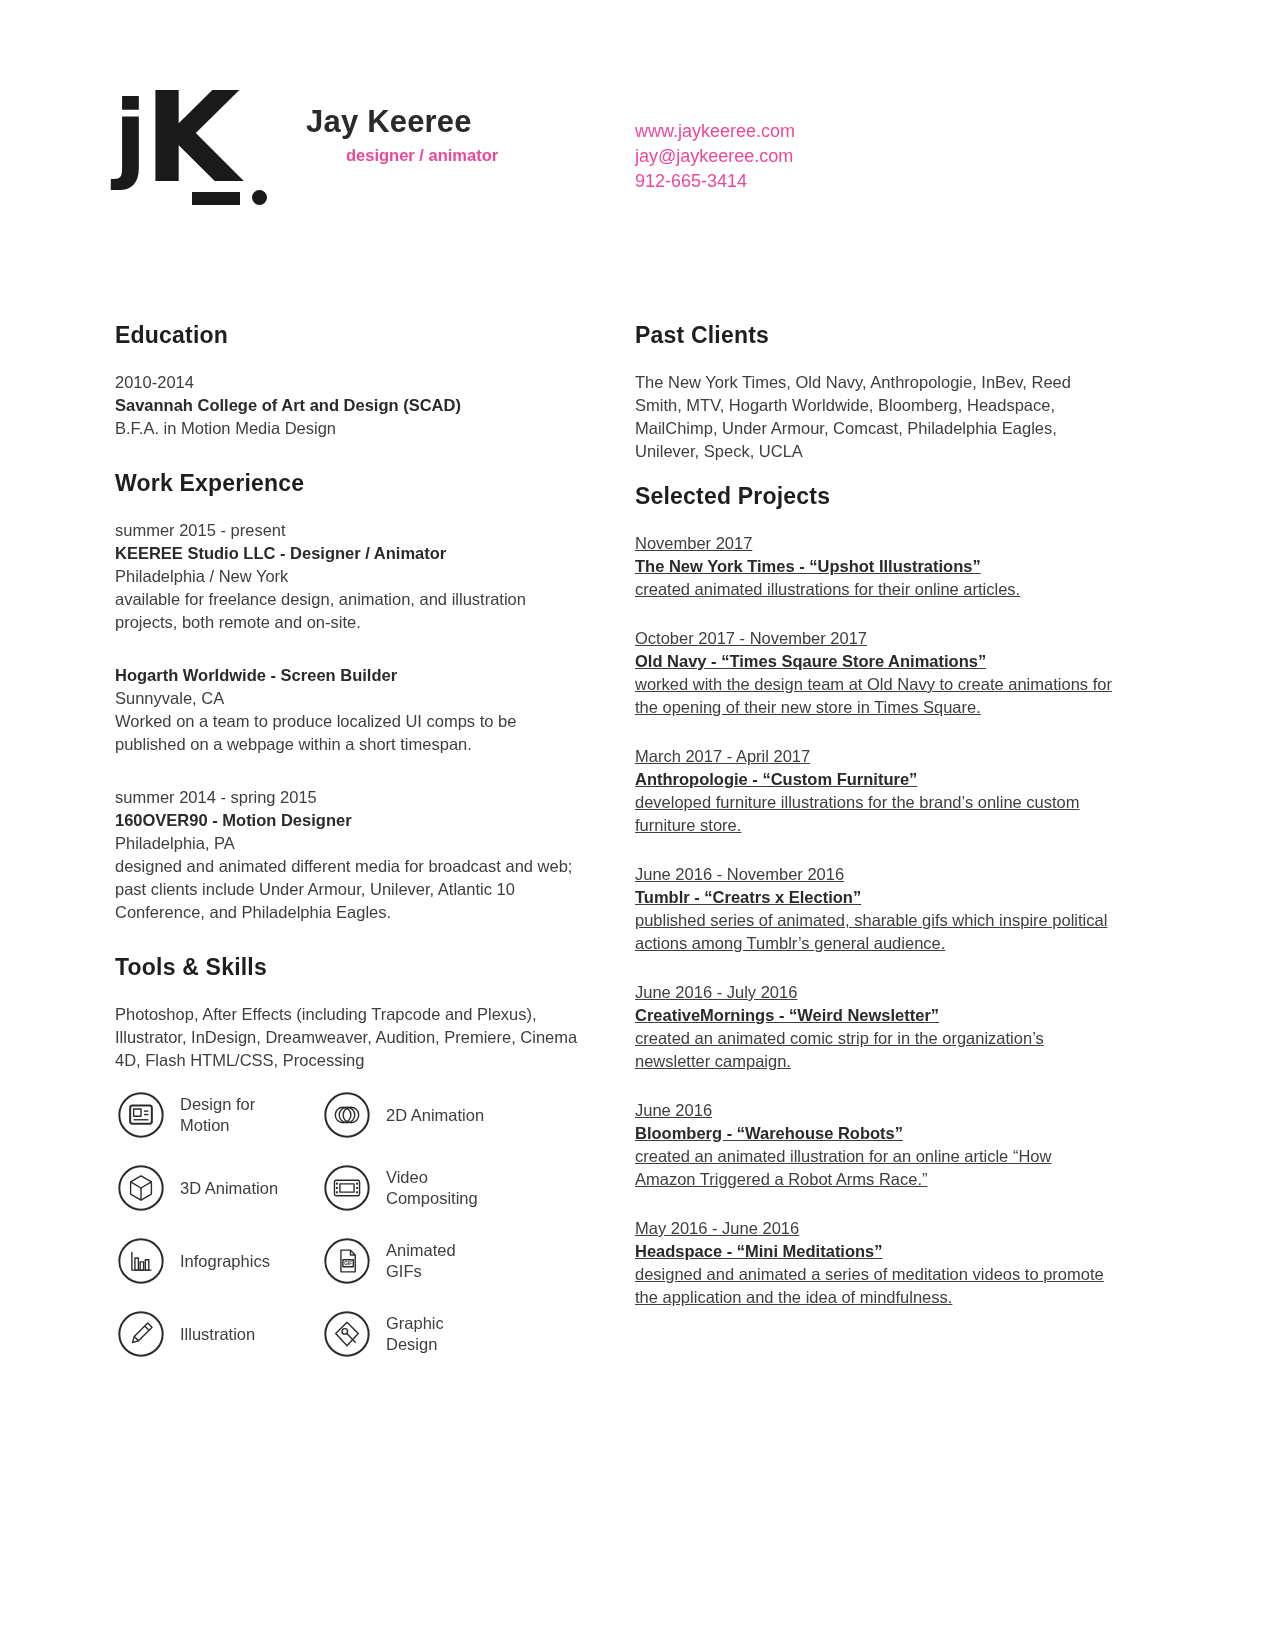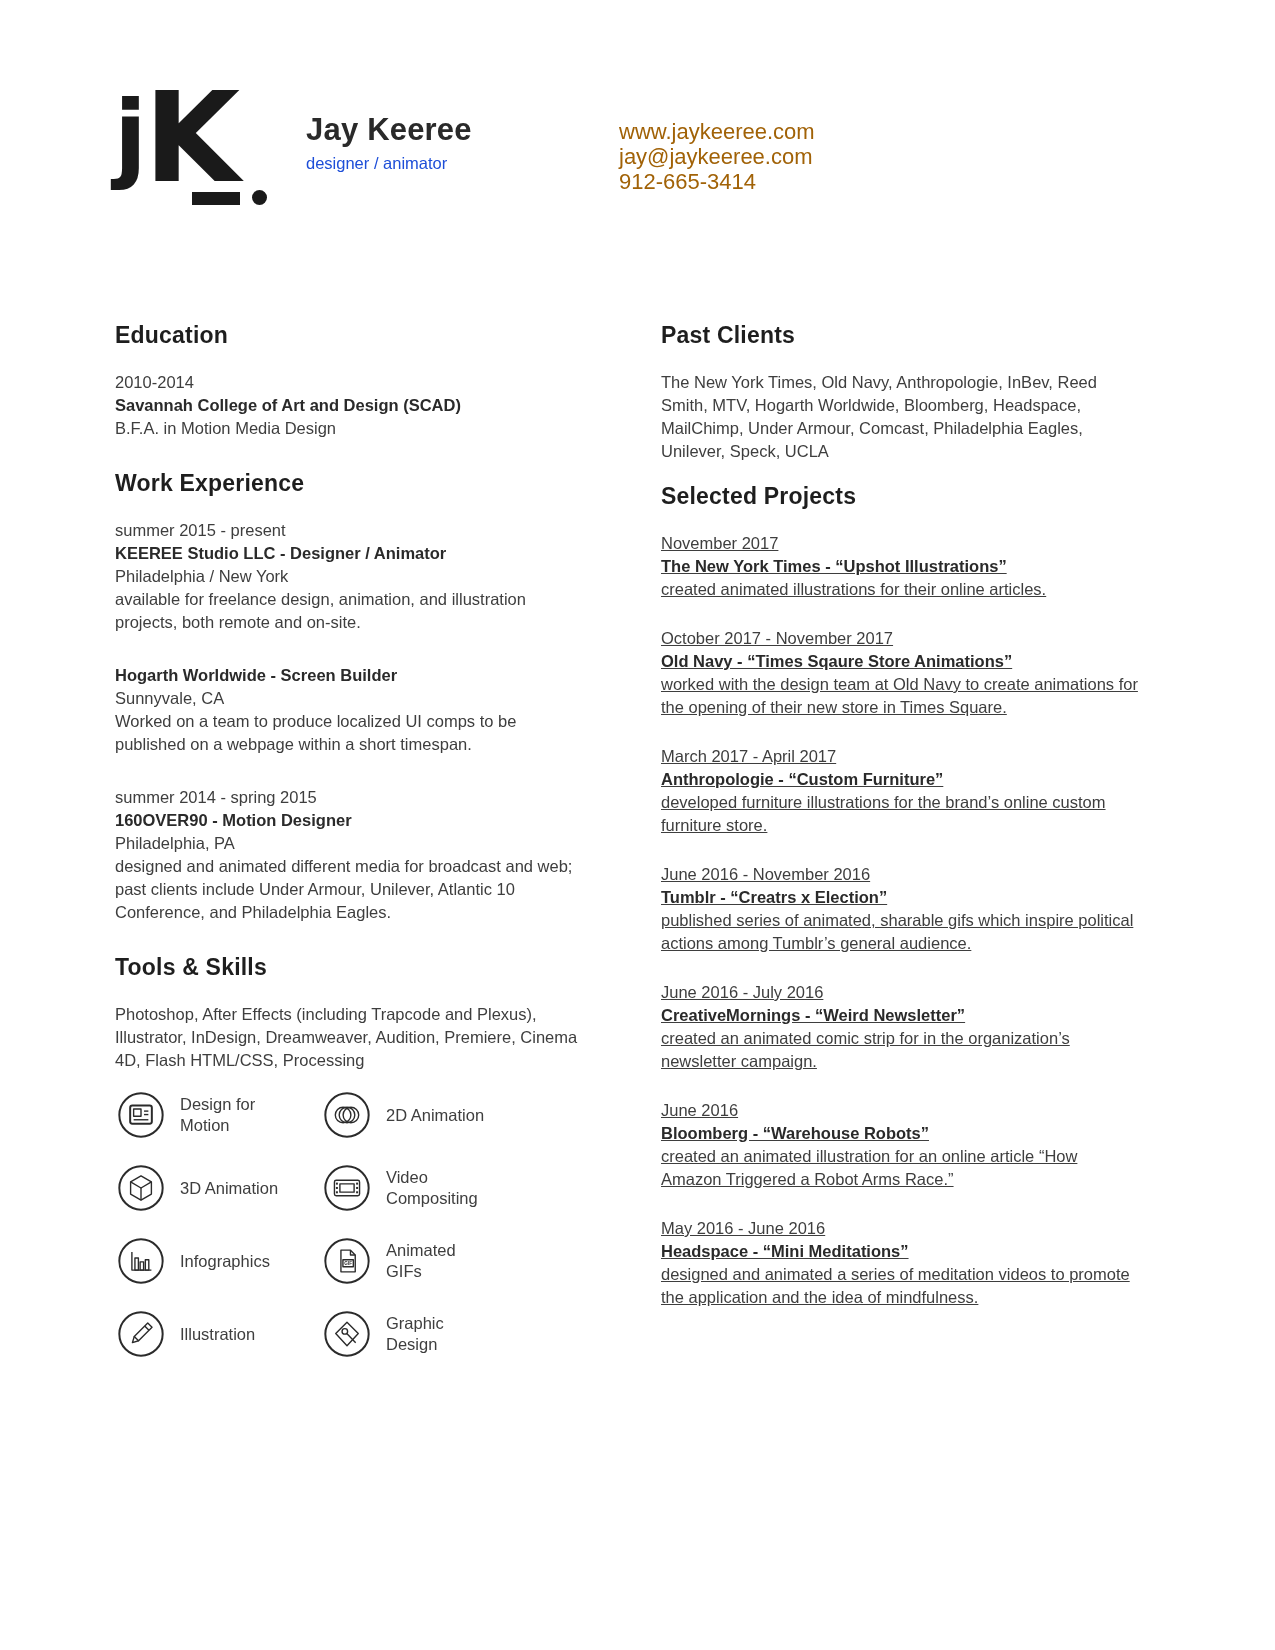"Jay Keeree" .name-block { top: 112px -> 104px }
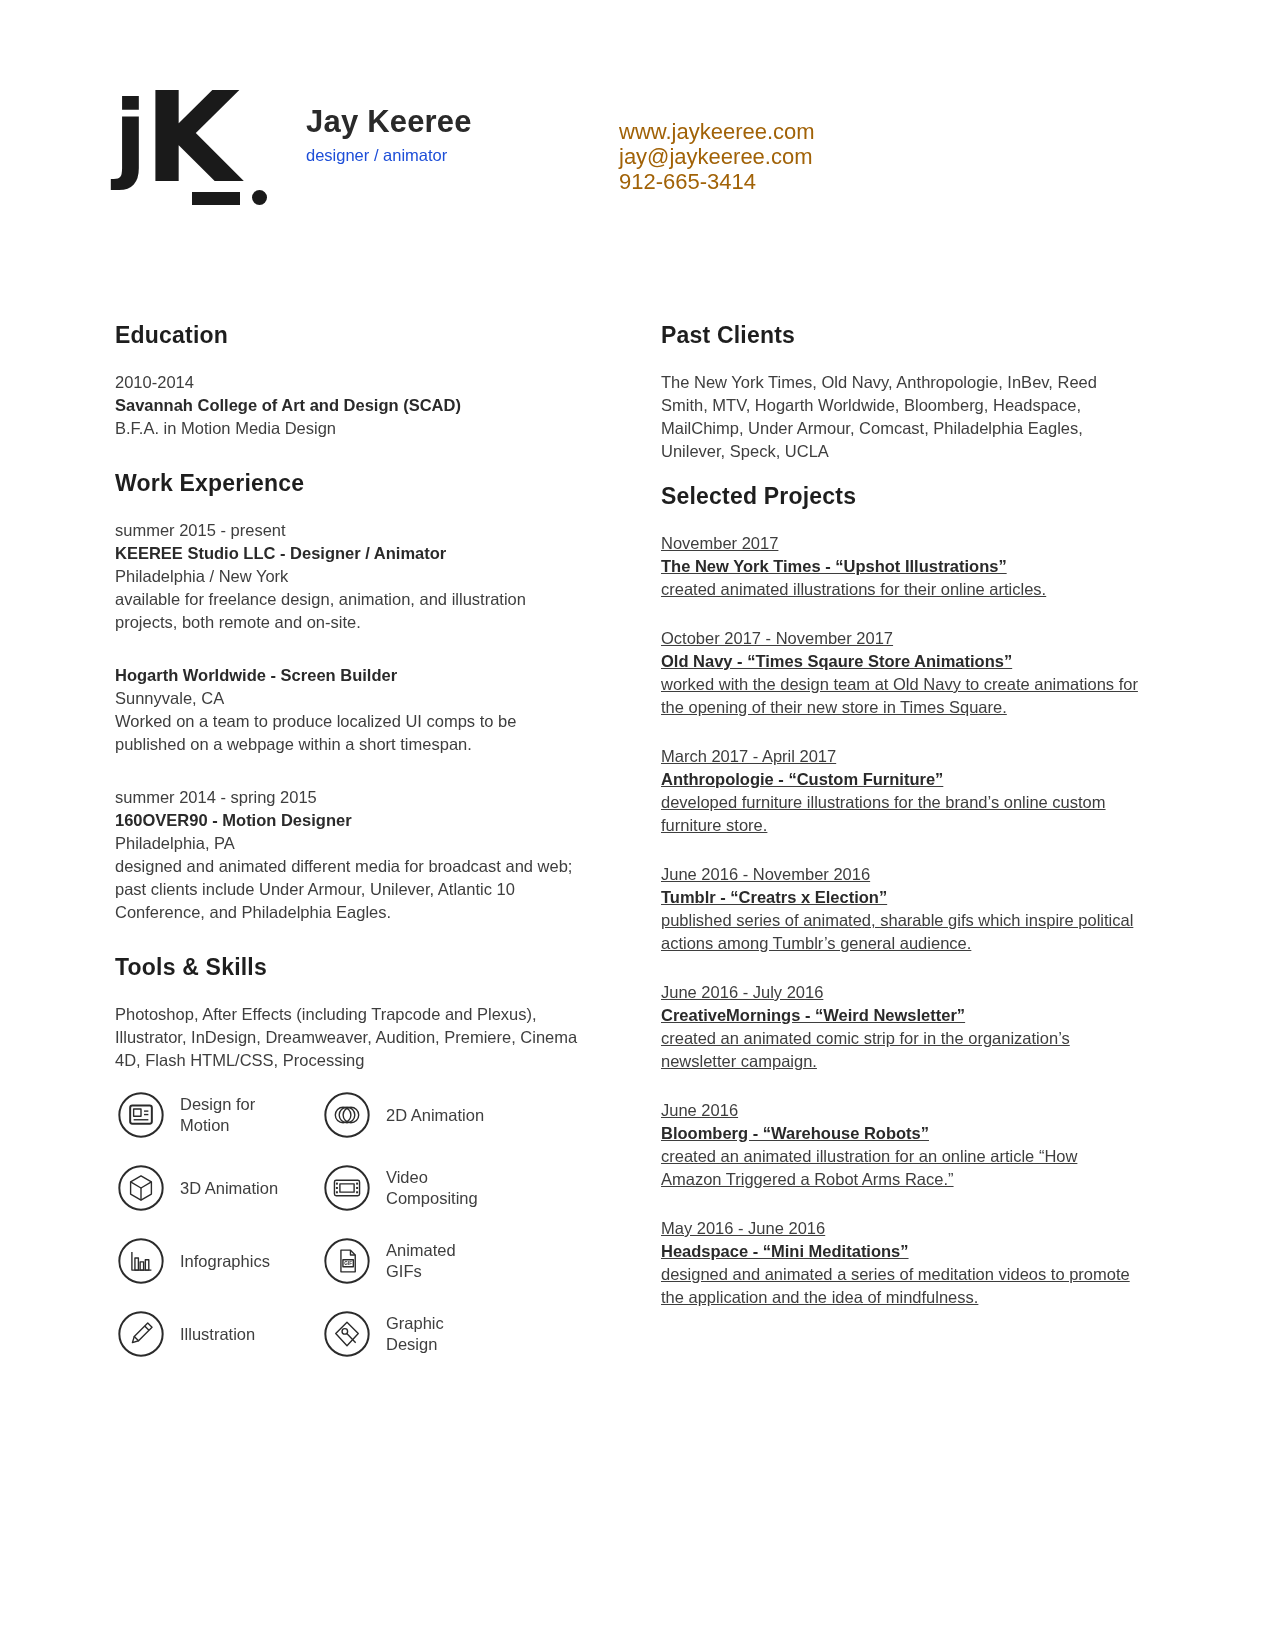"www.jaykeeree.com" .contact-block { color: #a16207 -> #ec4899; font-size: 22px -> 18px; left: 619px -> 635px }
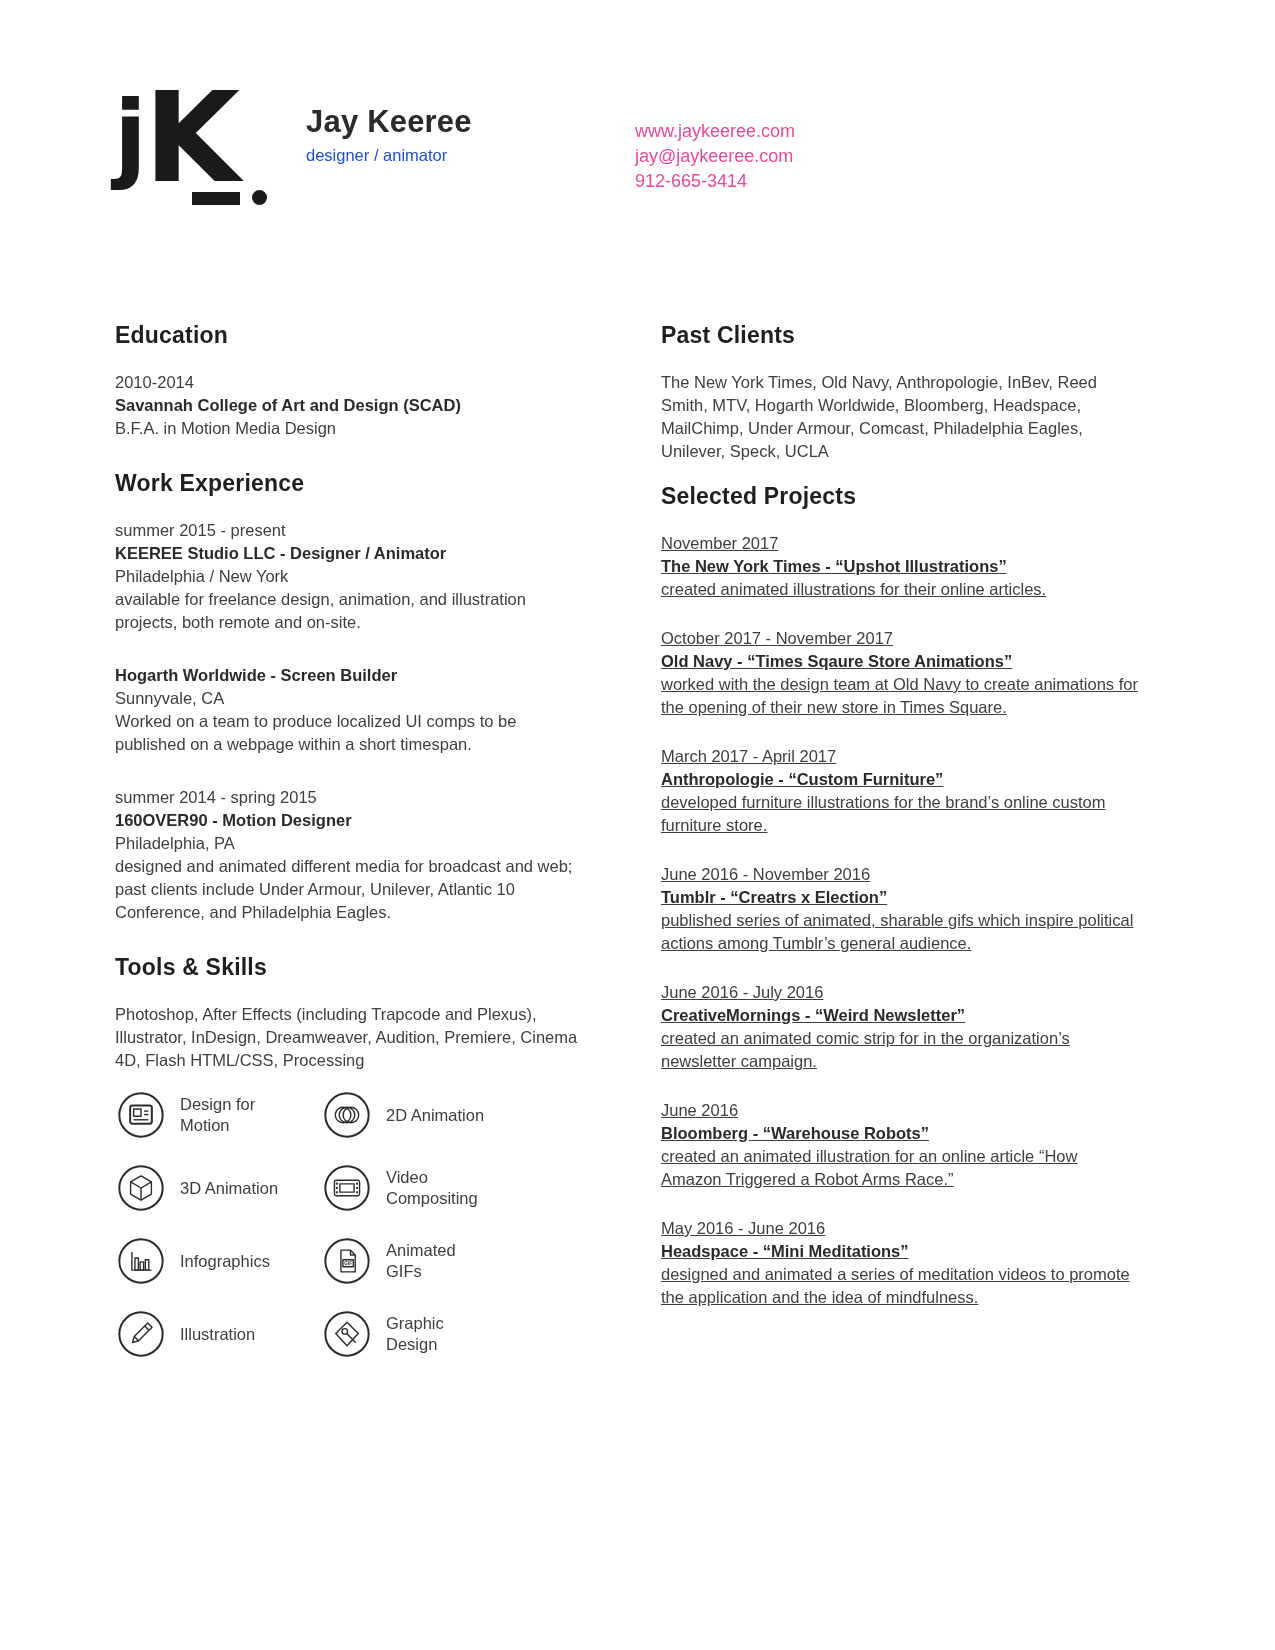"designer / animator" .person-role { color: #1d4ed8 -> #ec4899; font-weight: 400 -> 700; margin-left: none -> 40px }
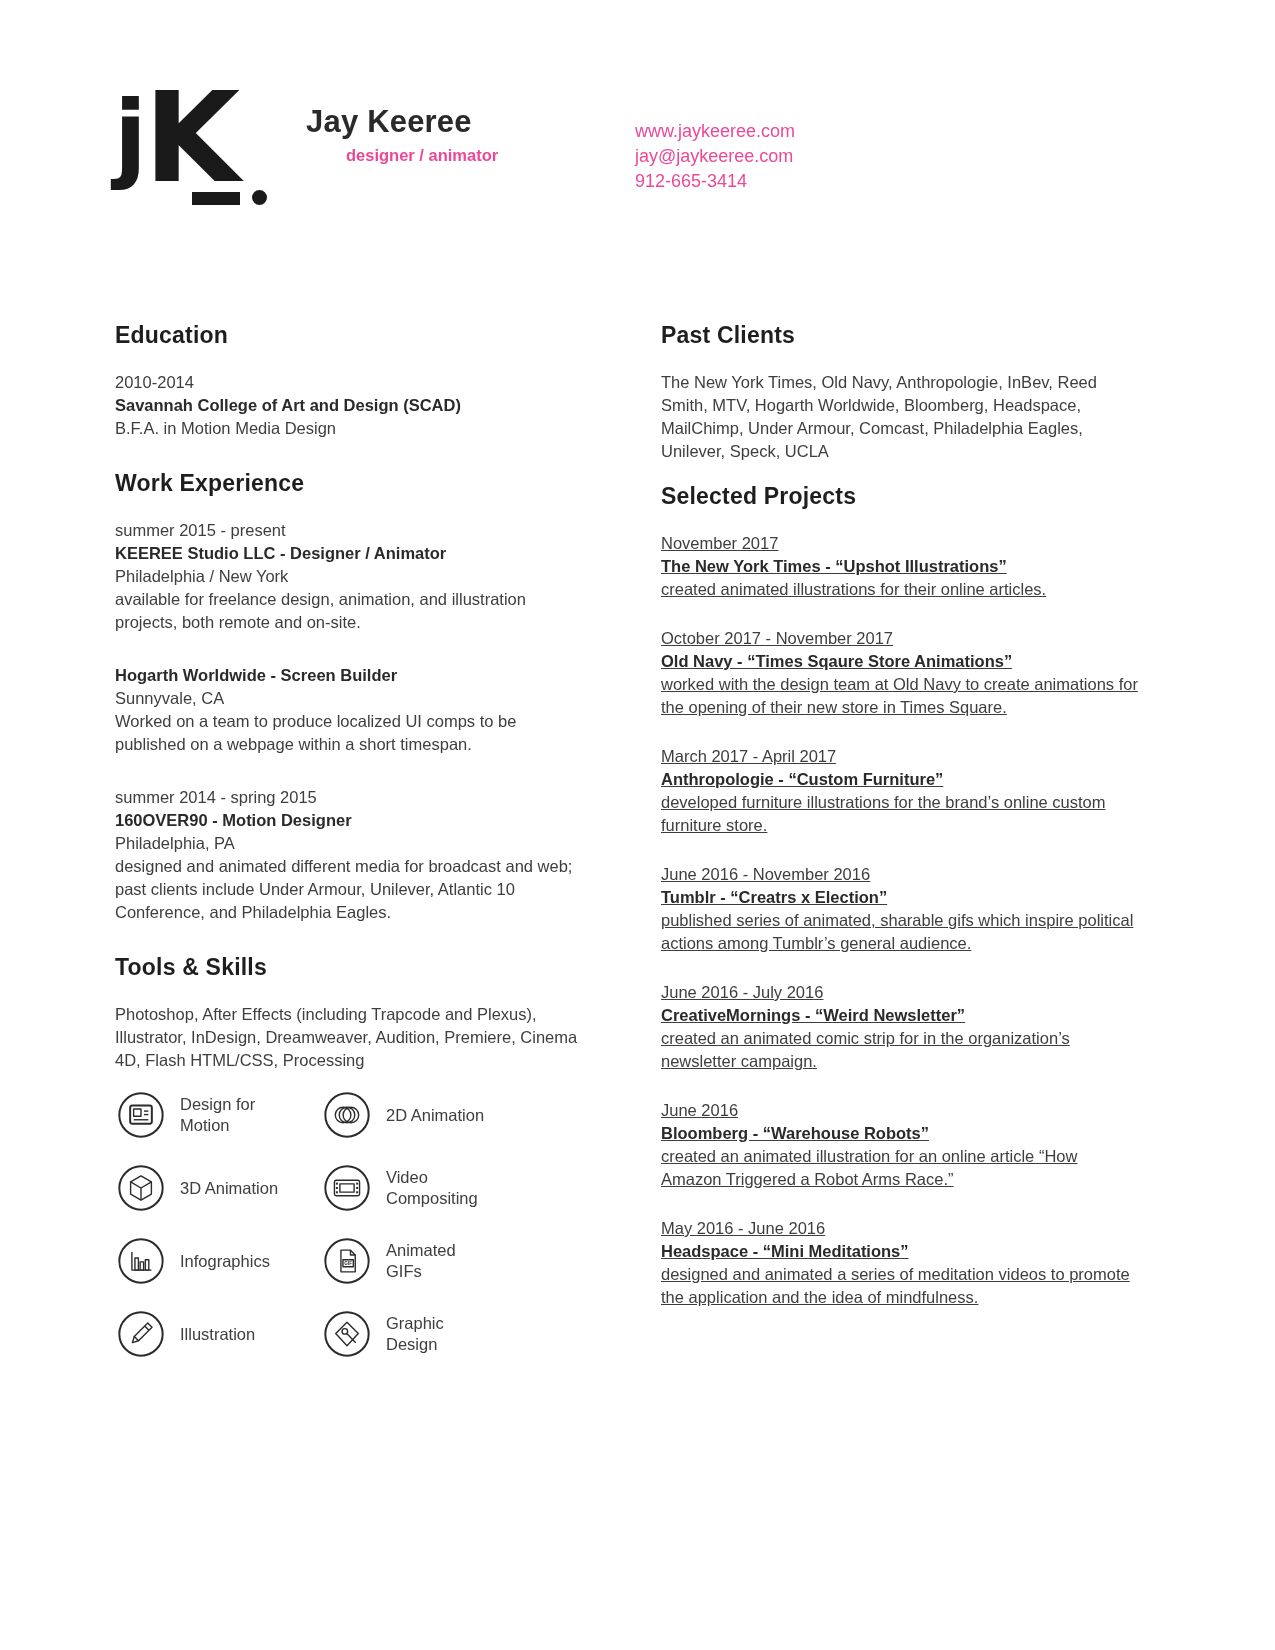"Education" .content { gap: 82px -> 56px }
